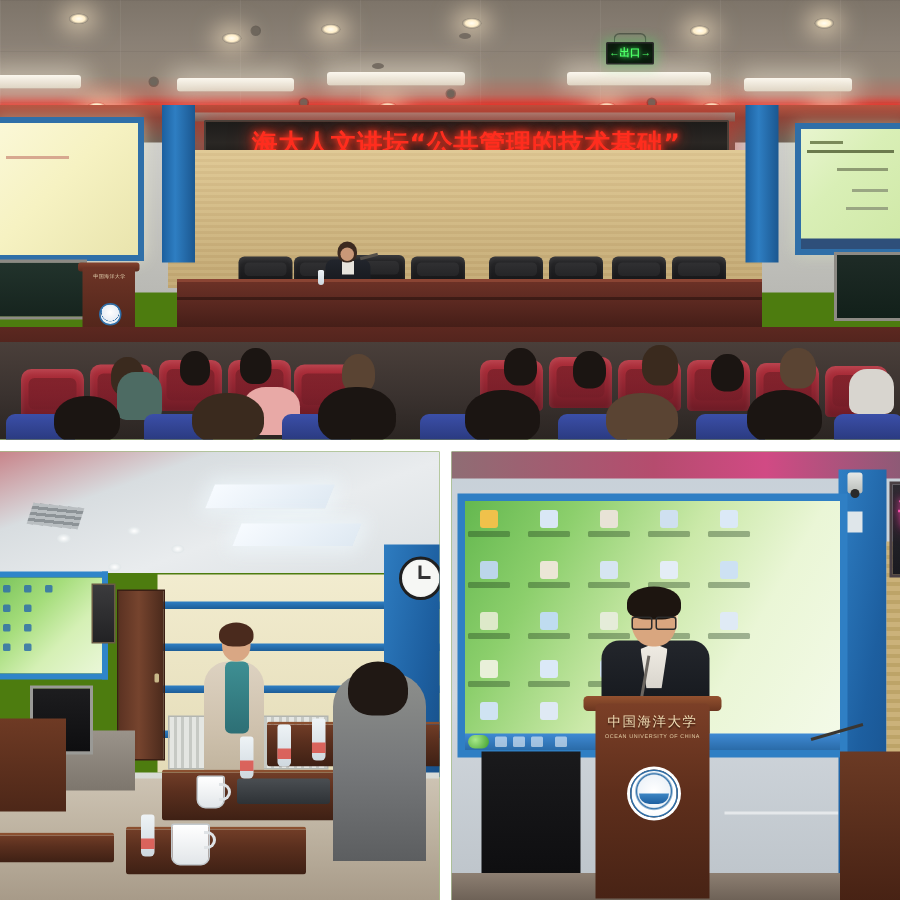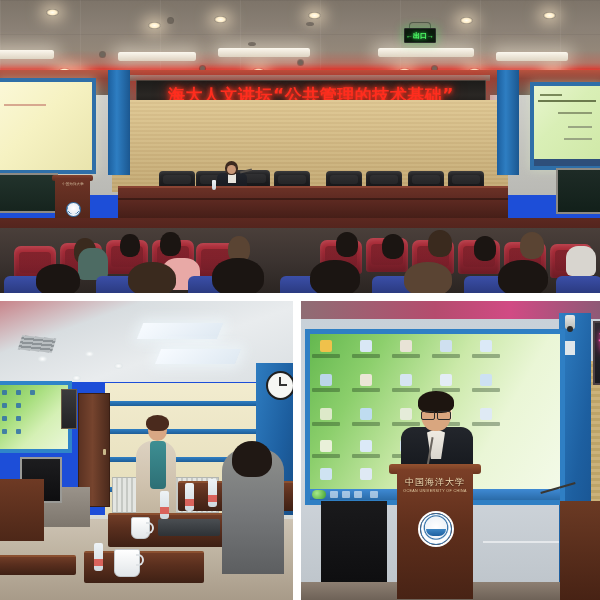"海大人文讲坛“公共管理的技术基础”" .photo { background: #1d4ed8 -> #4d7c0f }
